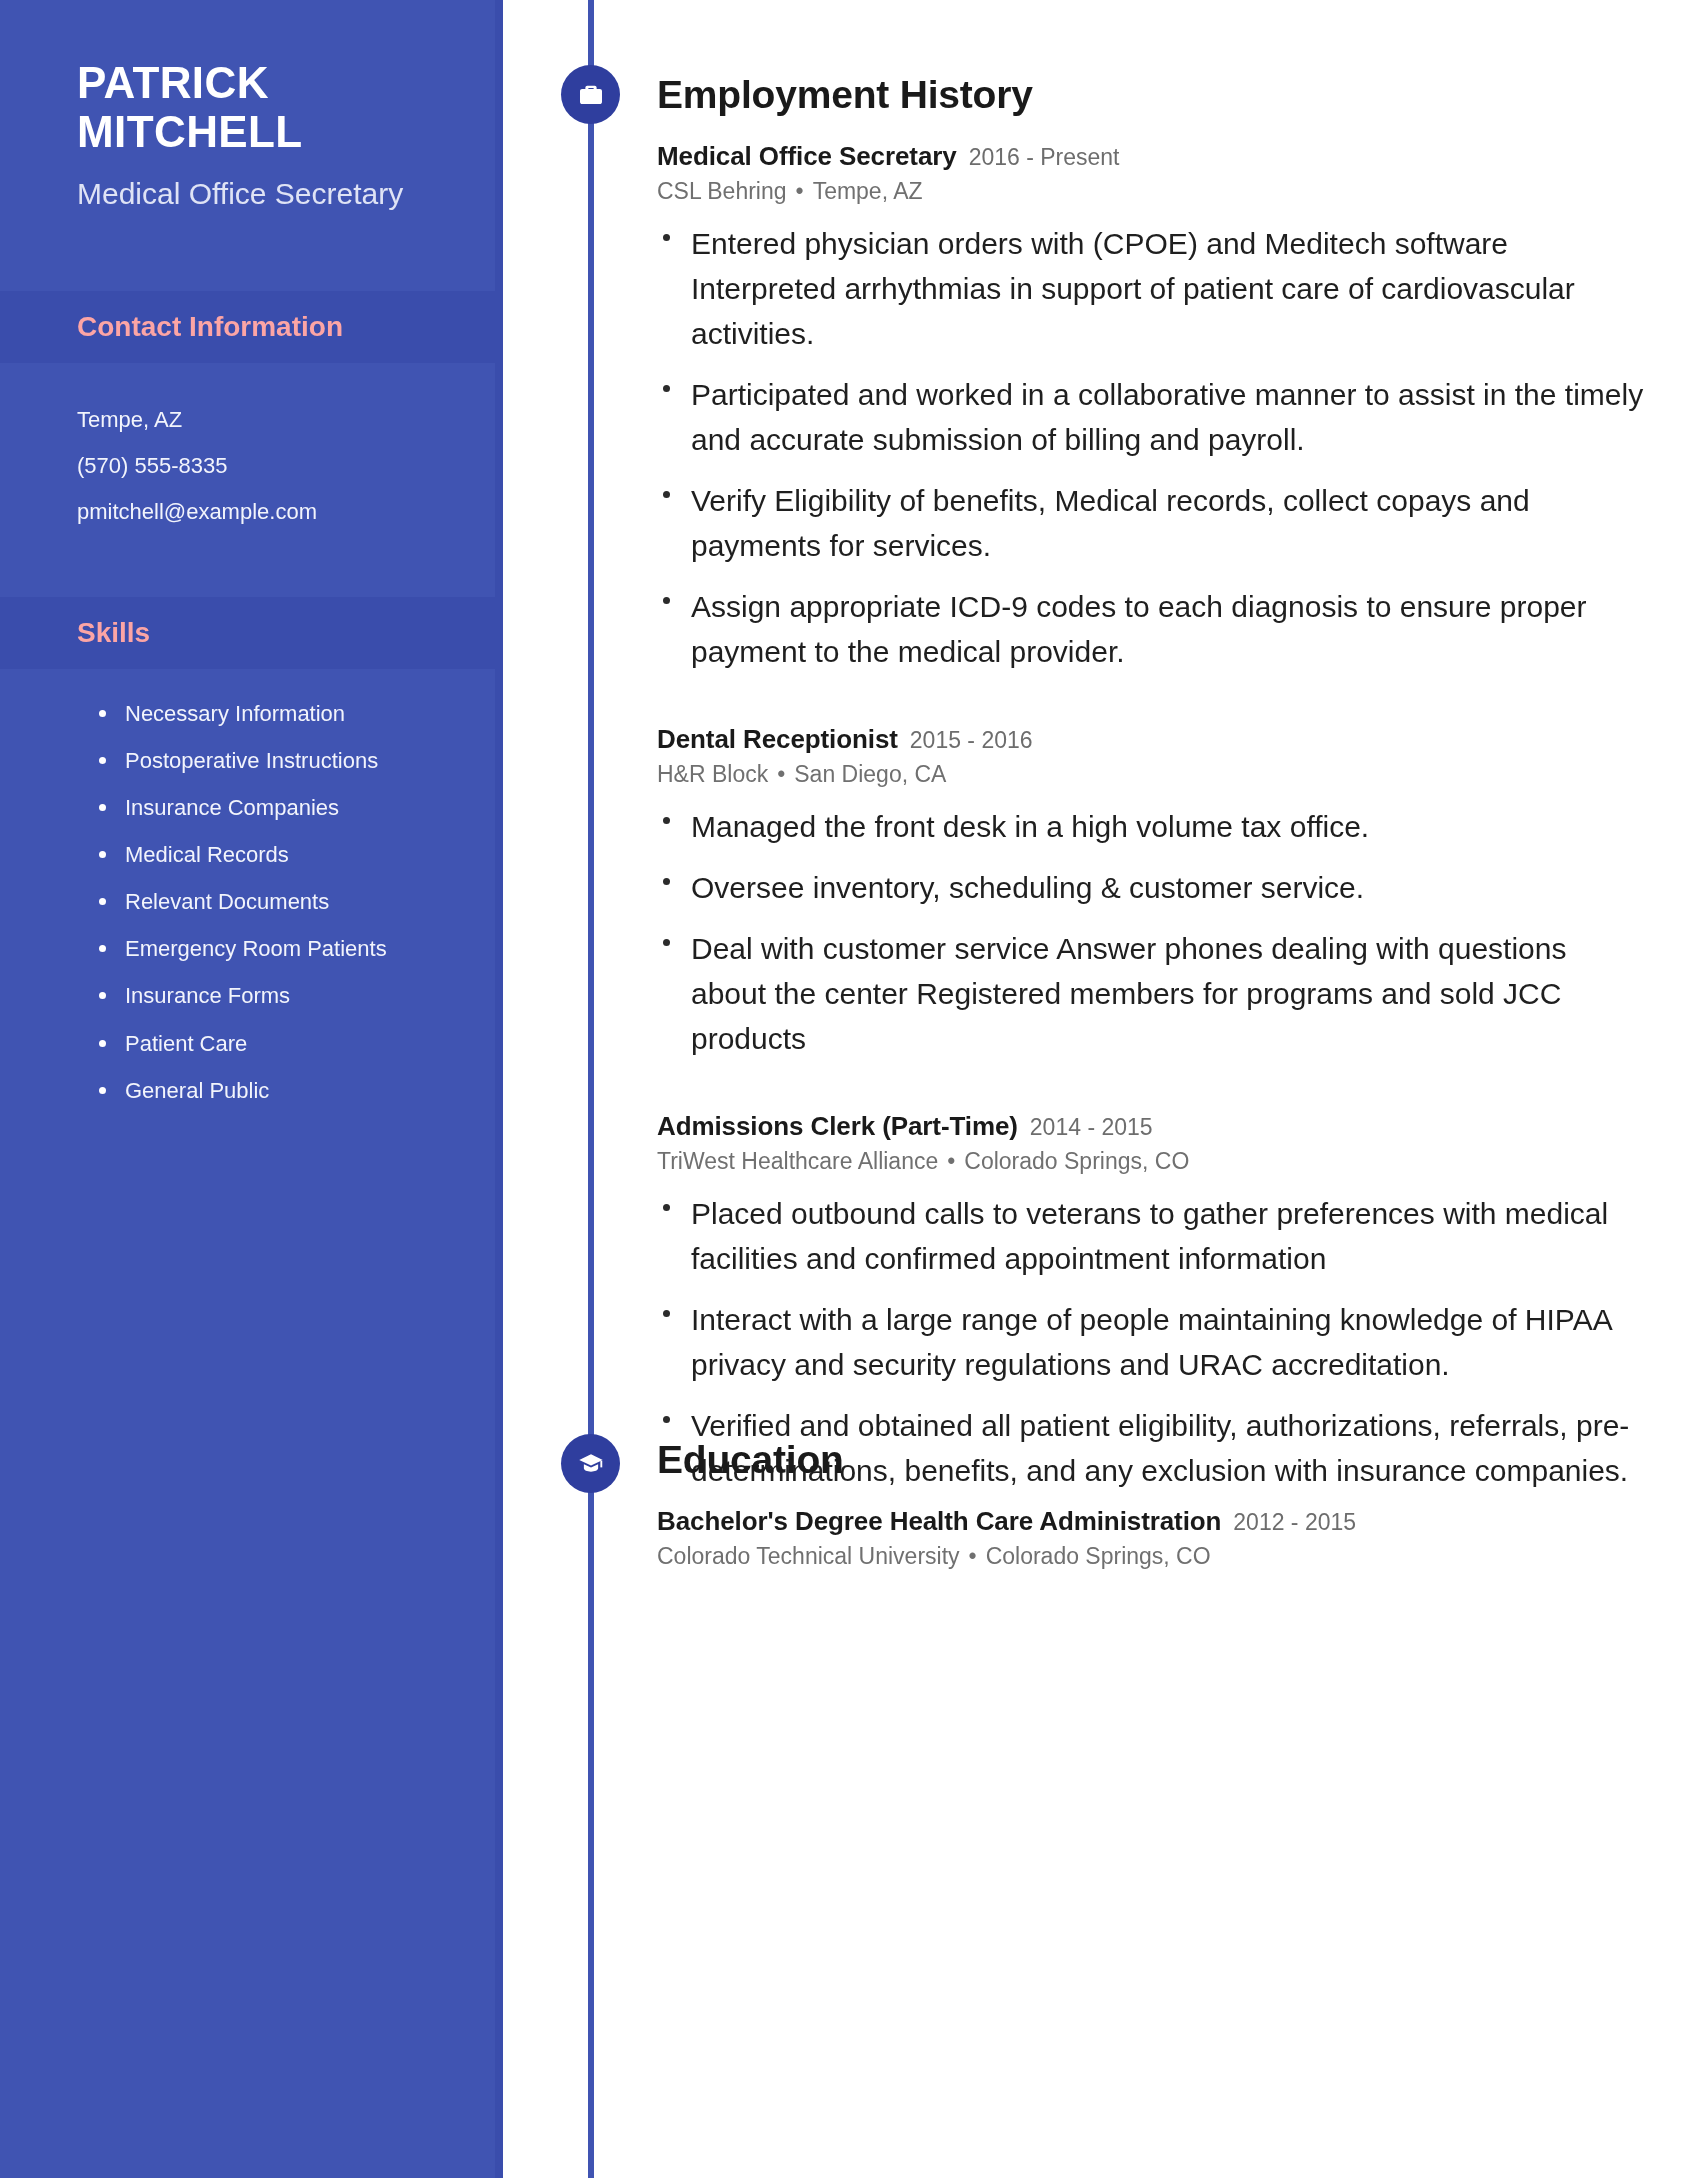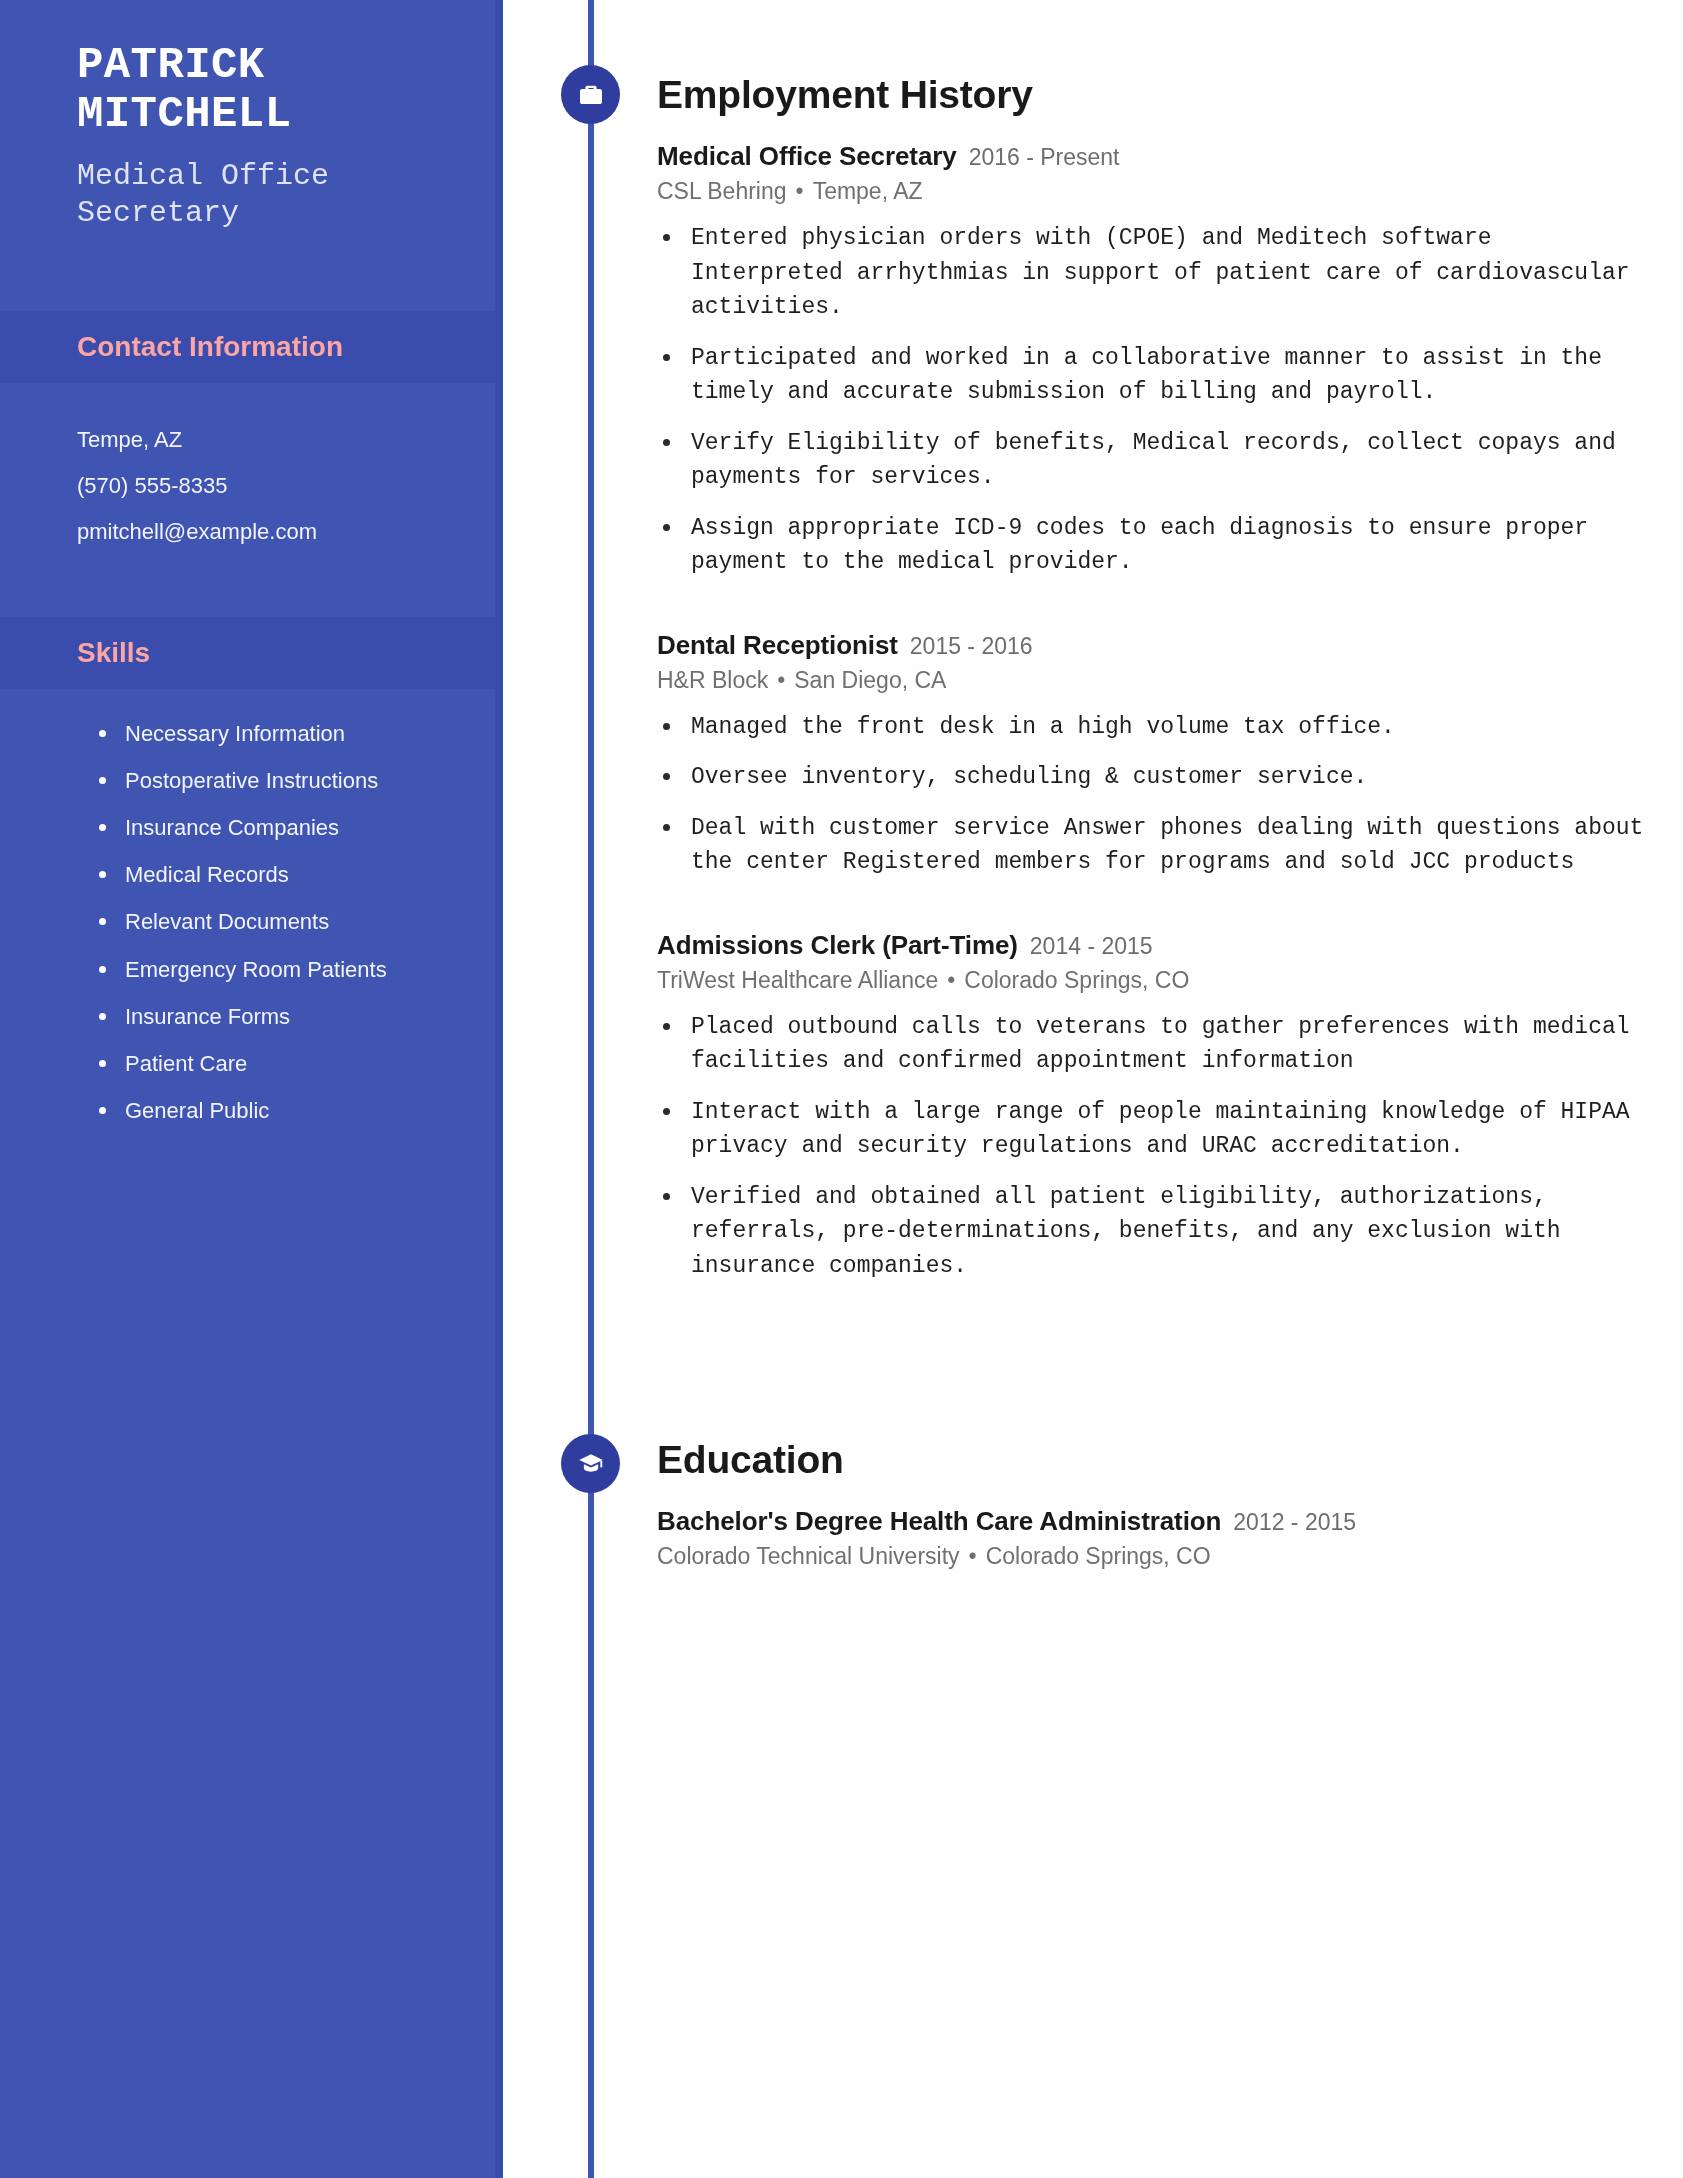"PATRICK" .name-block { font-family: Liberation Mono, monospace -> none; padding: 41px 67px 0 77px -> 58px 67px 0 77px }
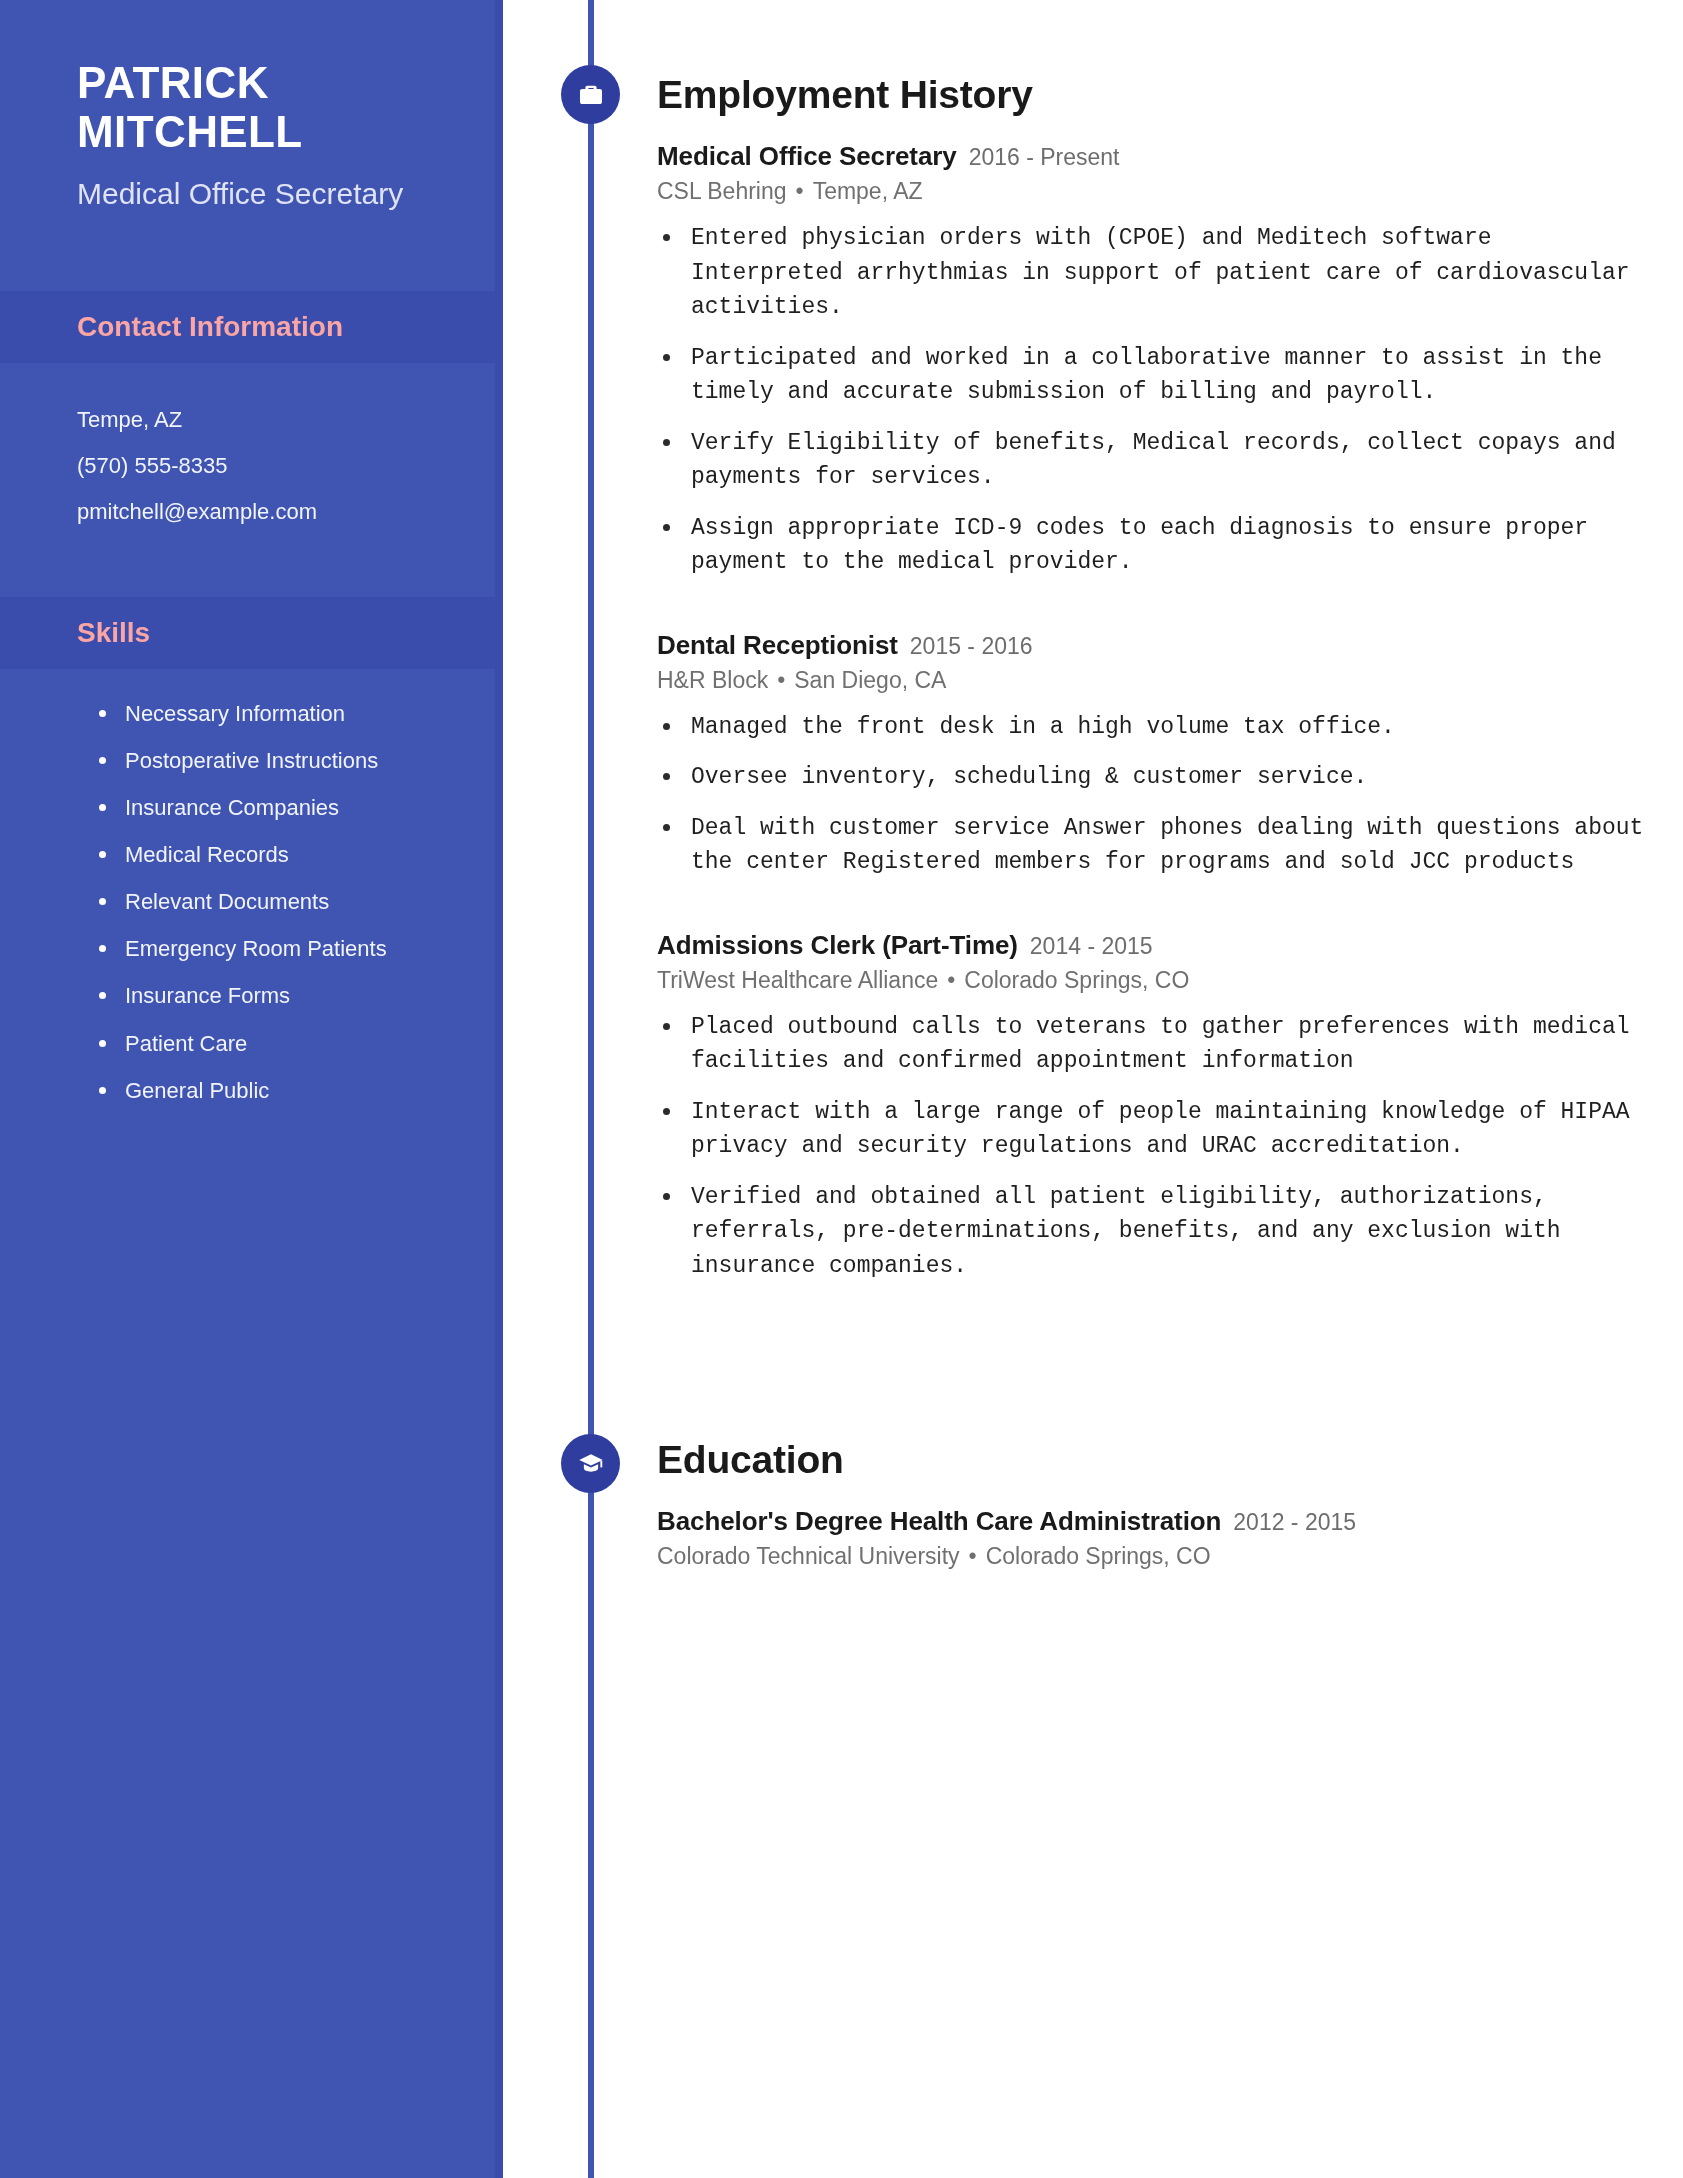"Entered physician orders with (CPOE)" .bullets li { font-family: Liberation Mono, monospace -> none; font-size: 23px -> 30px }
